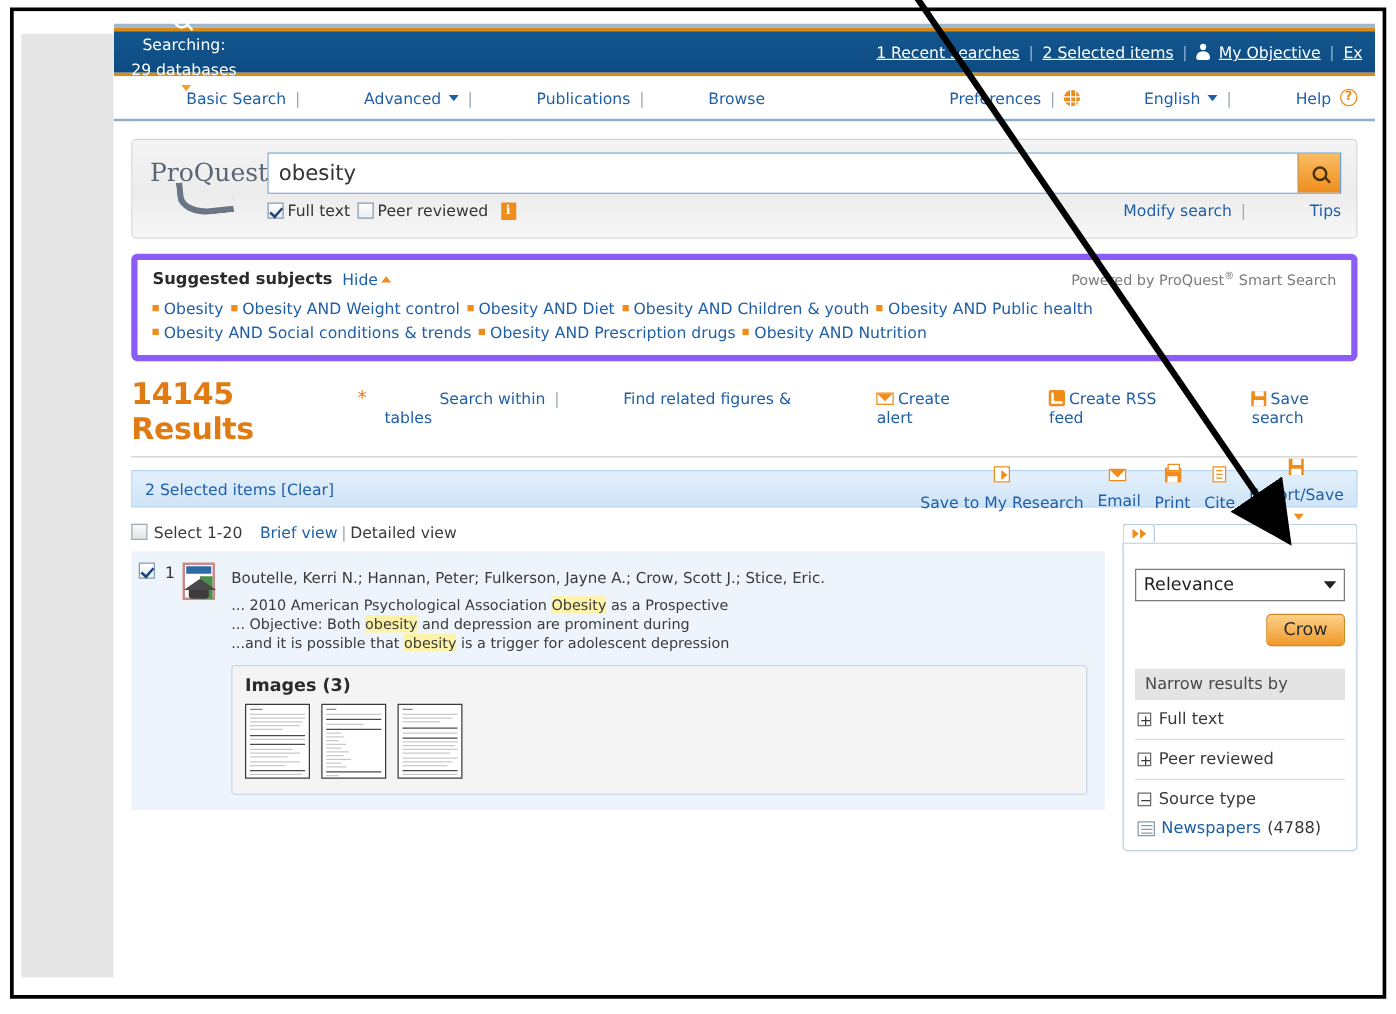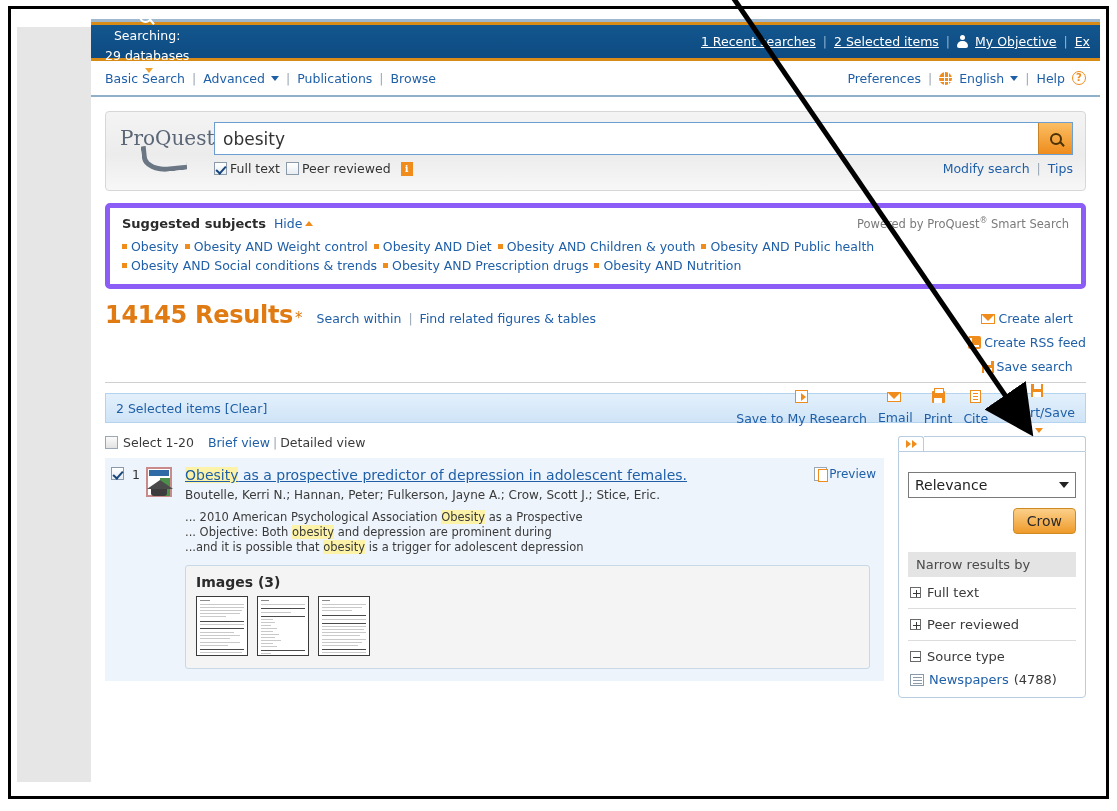"Basic Search" .nav-link { margin-left: none -> 44px }
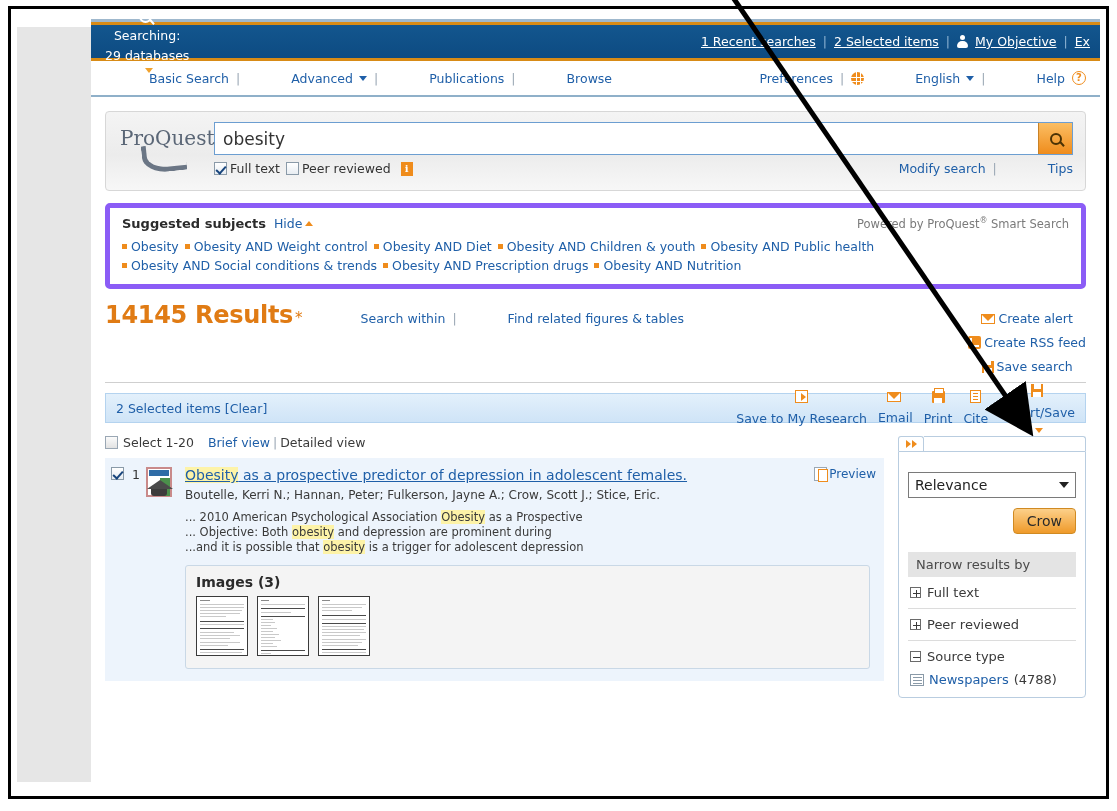"Create alert" .res-right { flex-direction: column -> none }
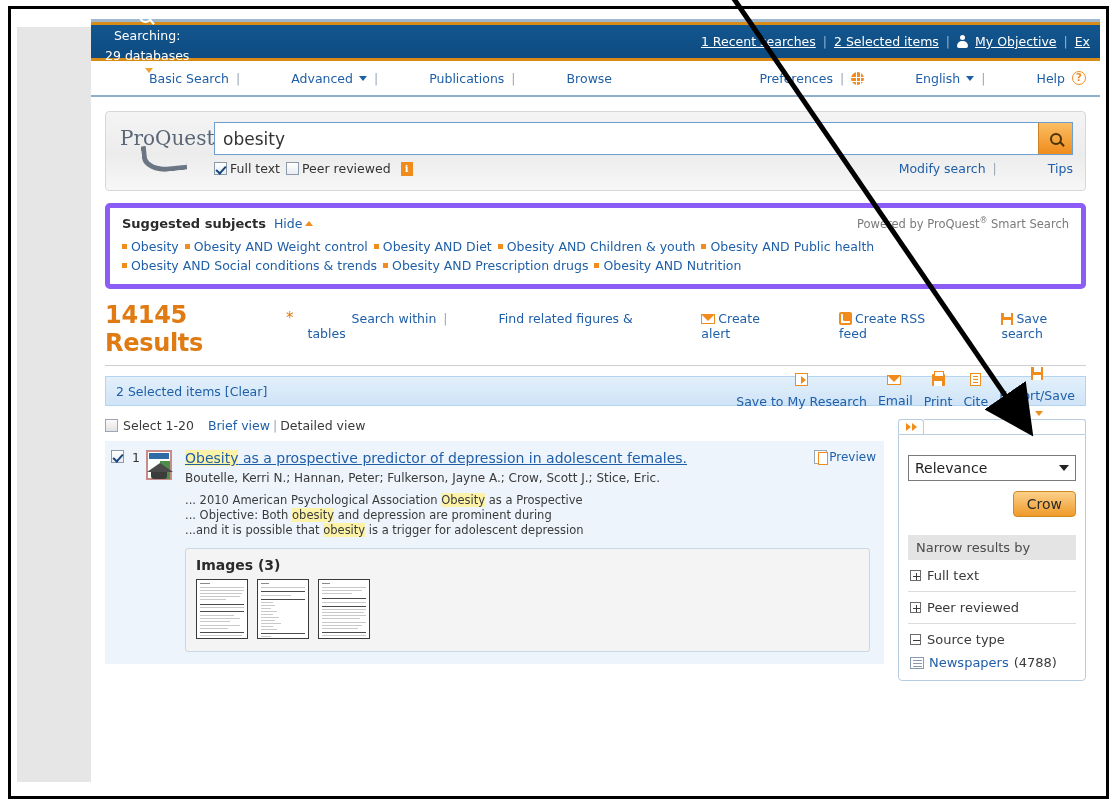"Obesity as a prospective predictor" div.res-title-row { html: <div> <span><span>Obesity</span><span> as a prospective predictor of depression in adolescent females.</span></span> <span> <span></span> <span>Preview</span> </span> </div> -> none }
